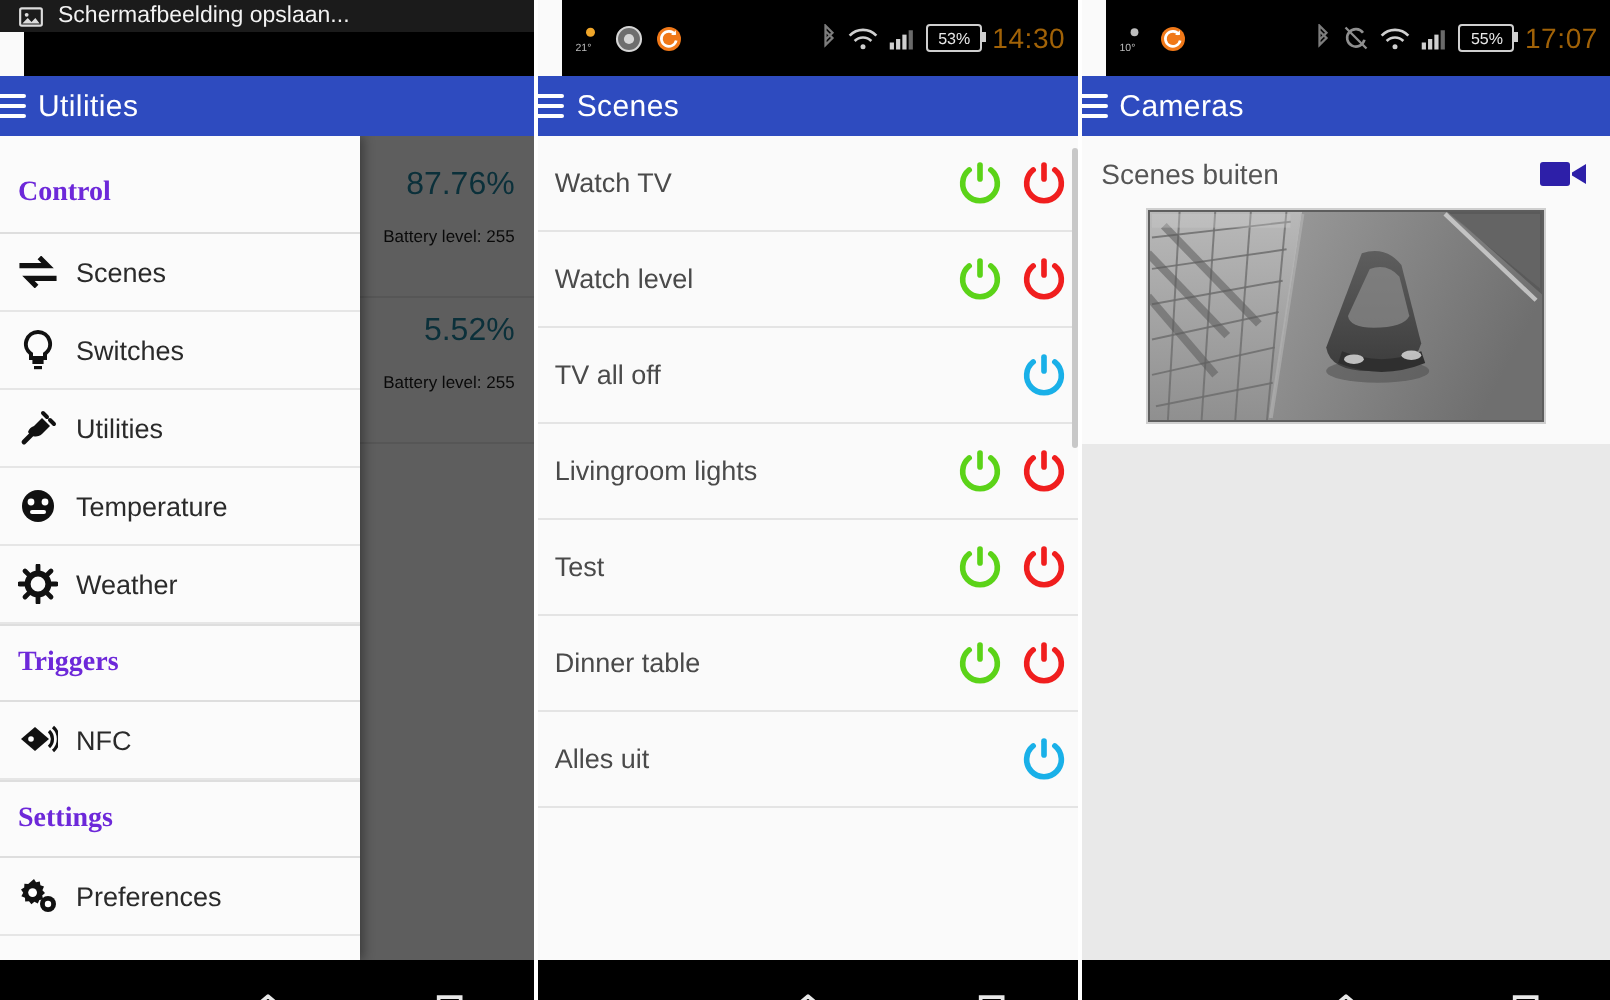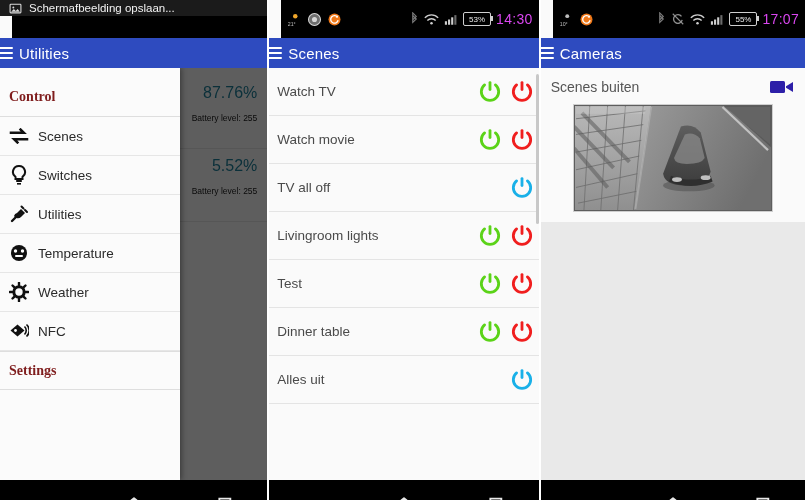"14:30" .sb-time { color: #d946ef -> #a16207 }
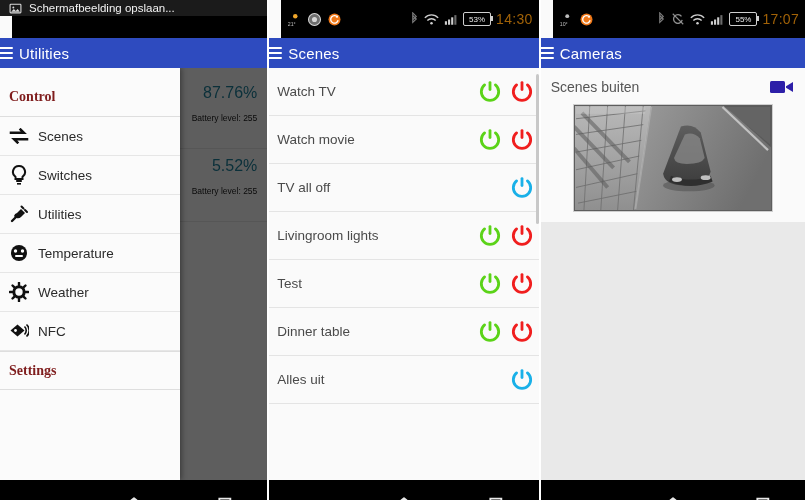"Control" .sec { color: #7f1d1d -> #6d28d9 }
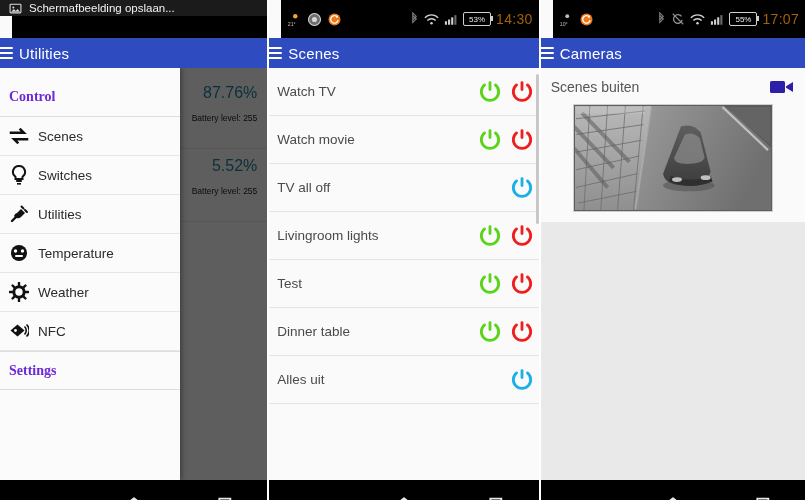"Watch movie" span.scene-name { text: movie -> level }
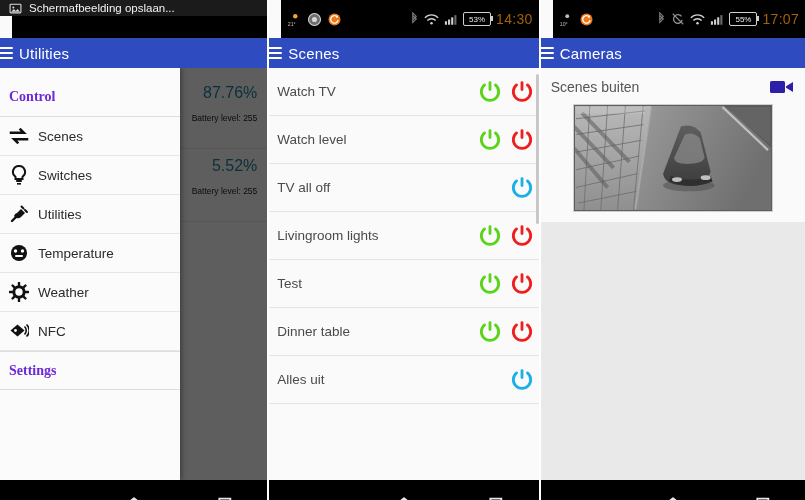"Triggers" div.sec { html: none -> <div>Triggers</div> }
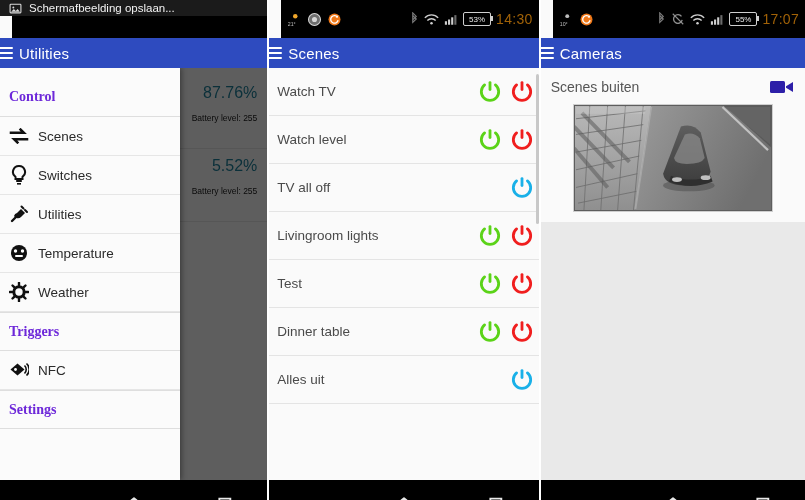"Preferences" div.mi { html: none -> <div> <span> <svg> <path></path> <circle></circle> <circle></circle> <circle></circle> </svg> </span> <span>Preferences</span> </div> }
